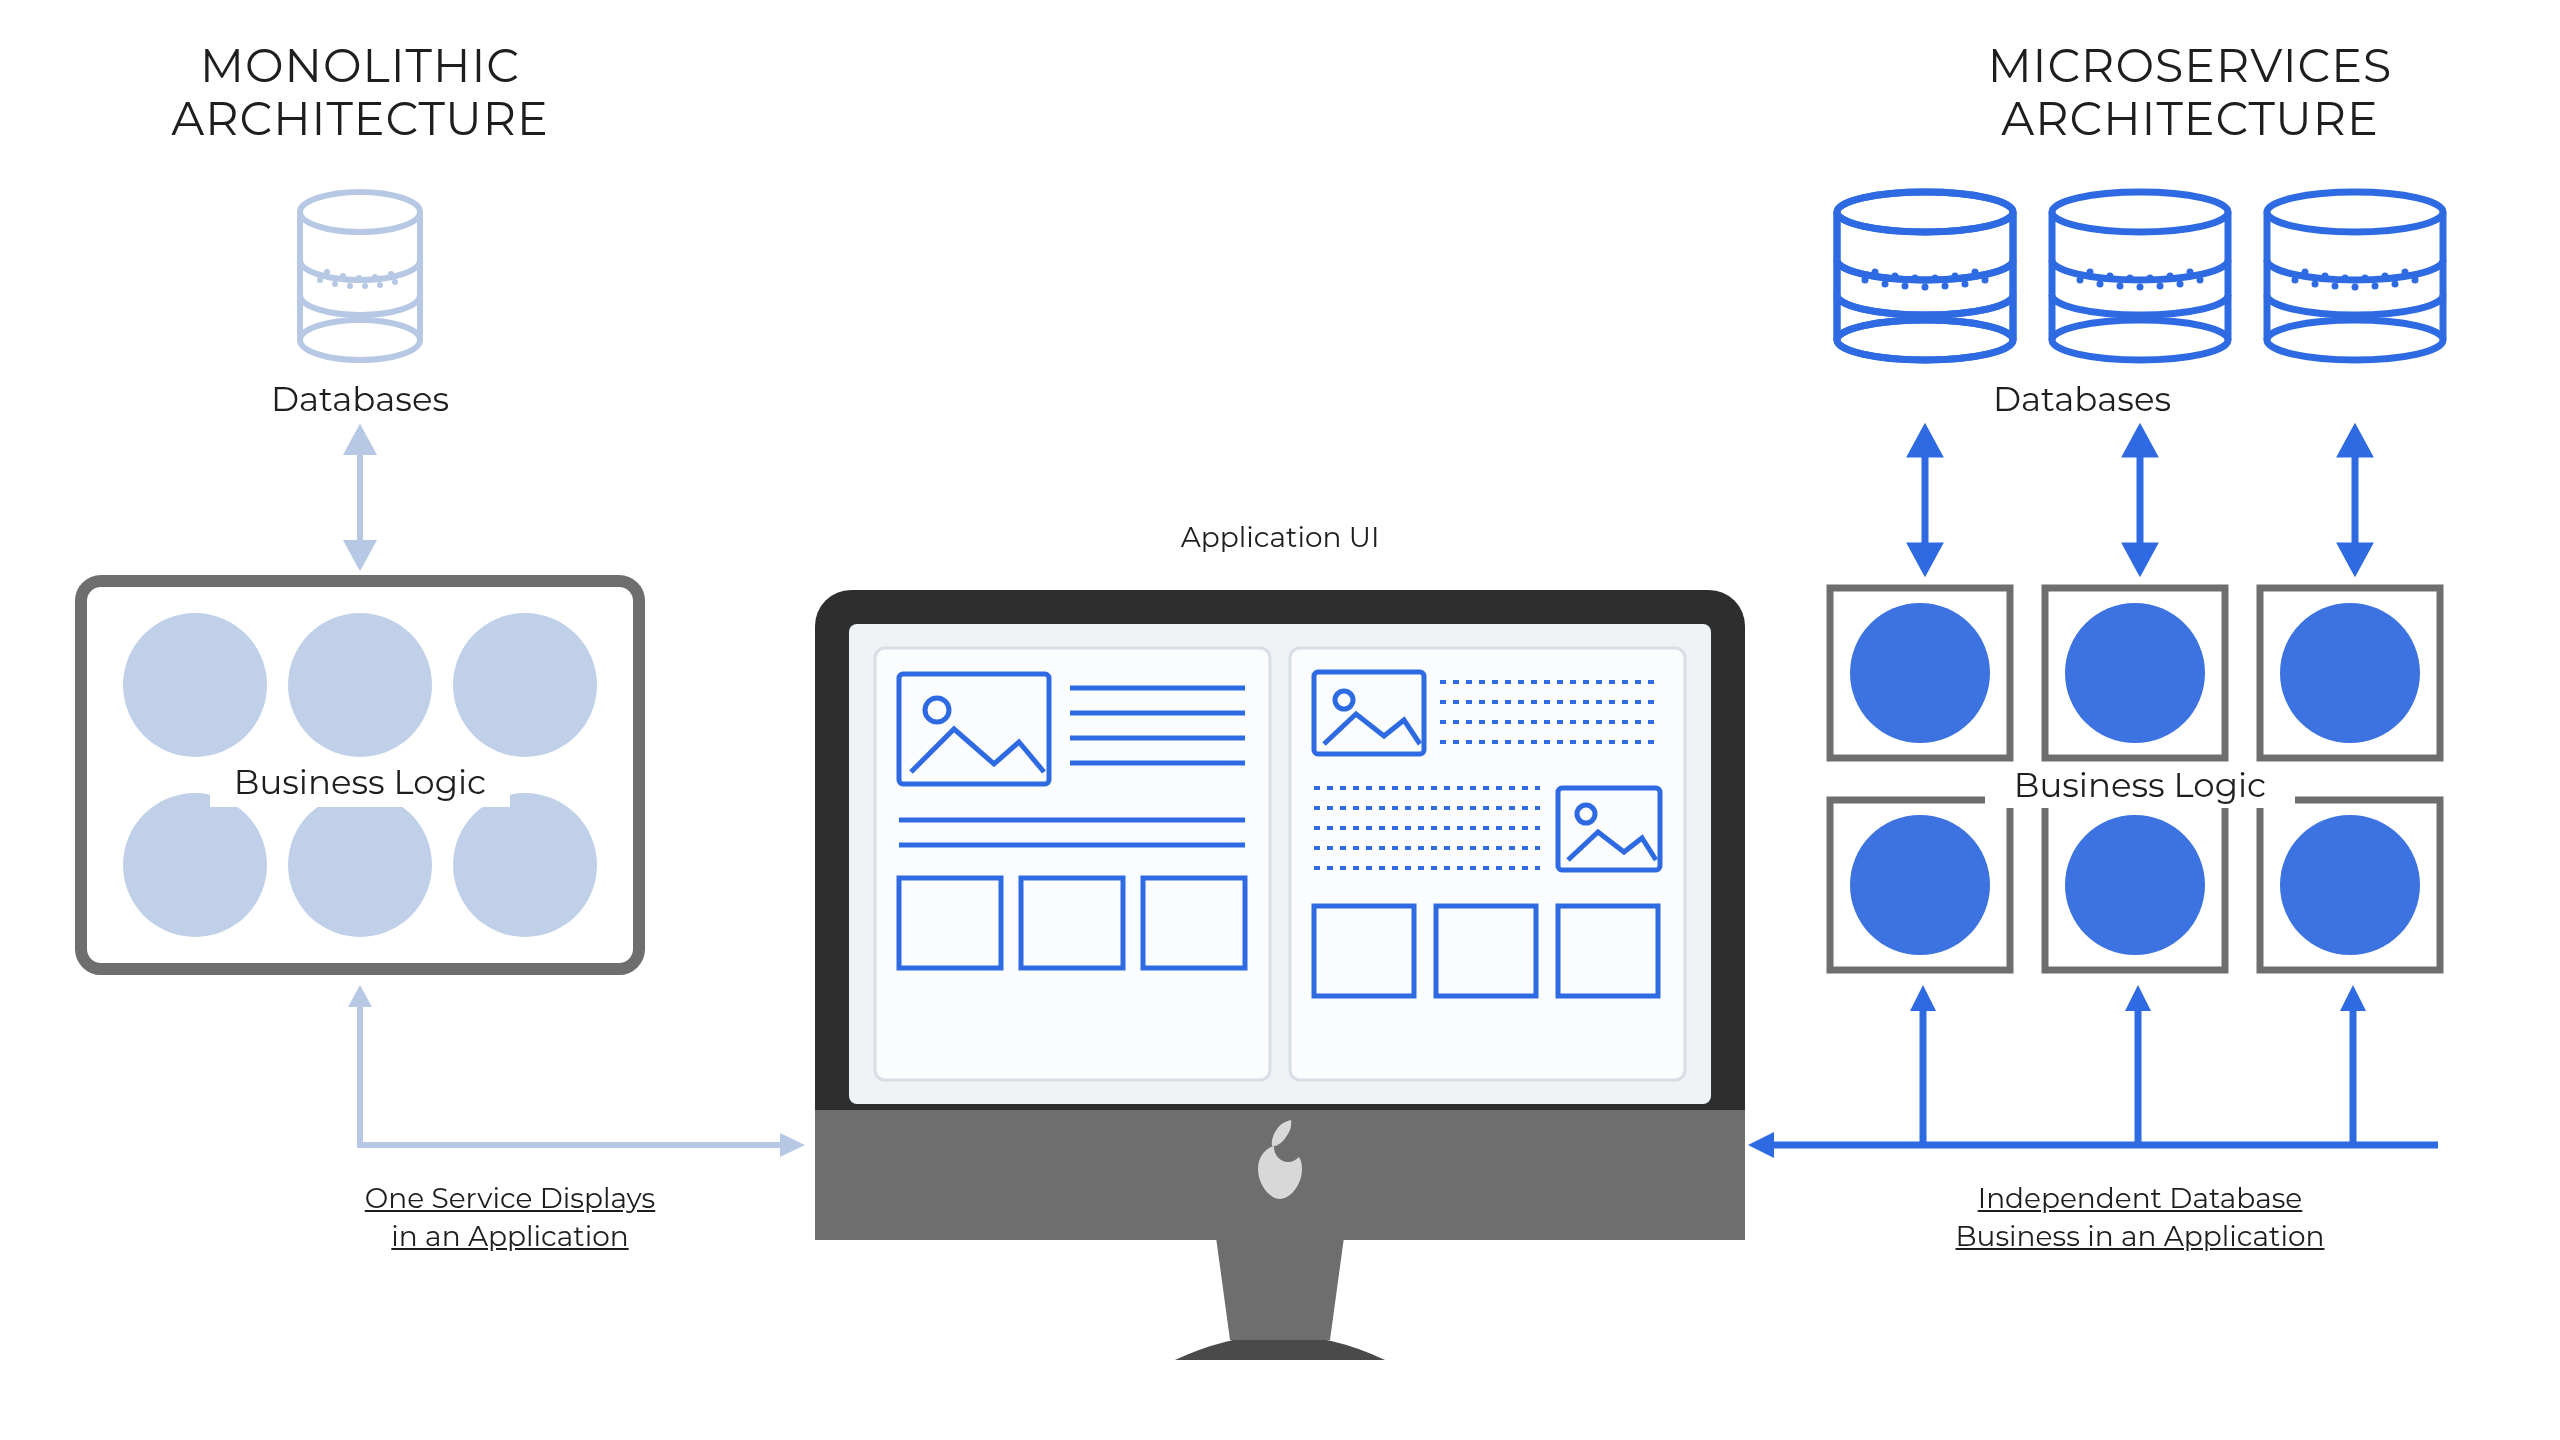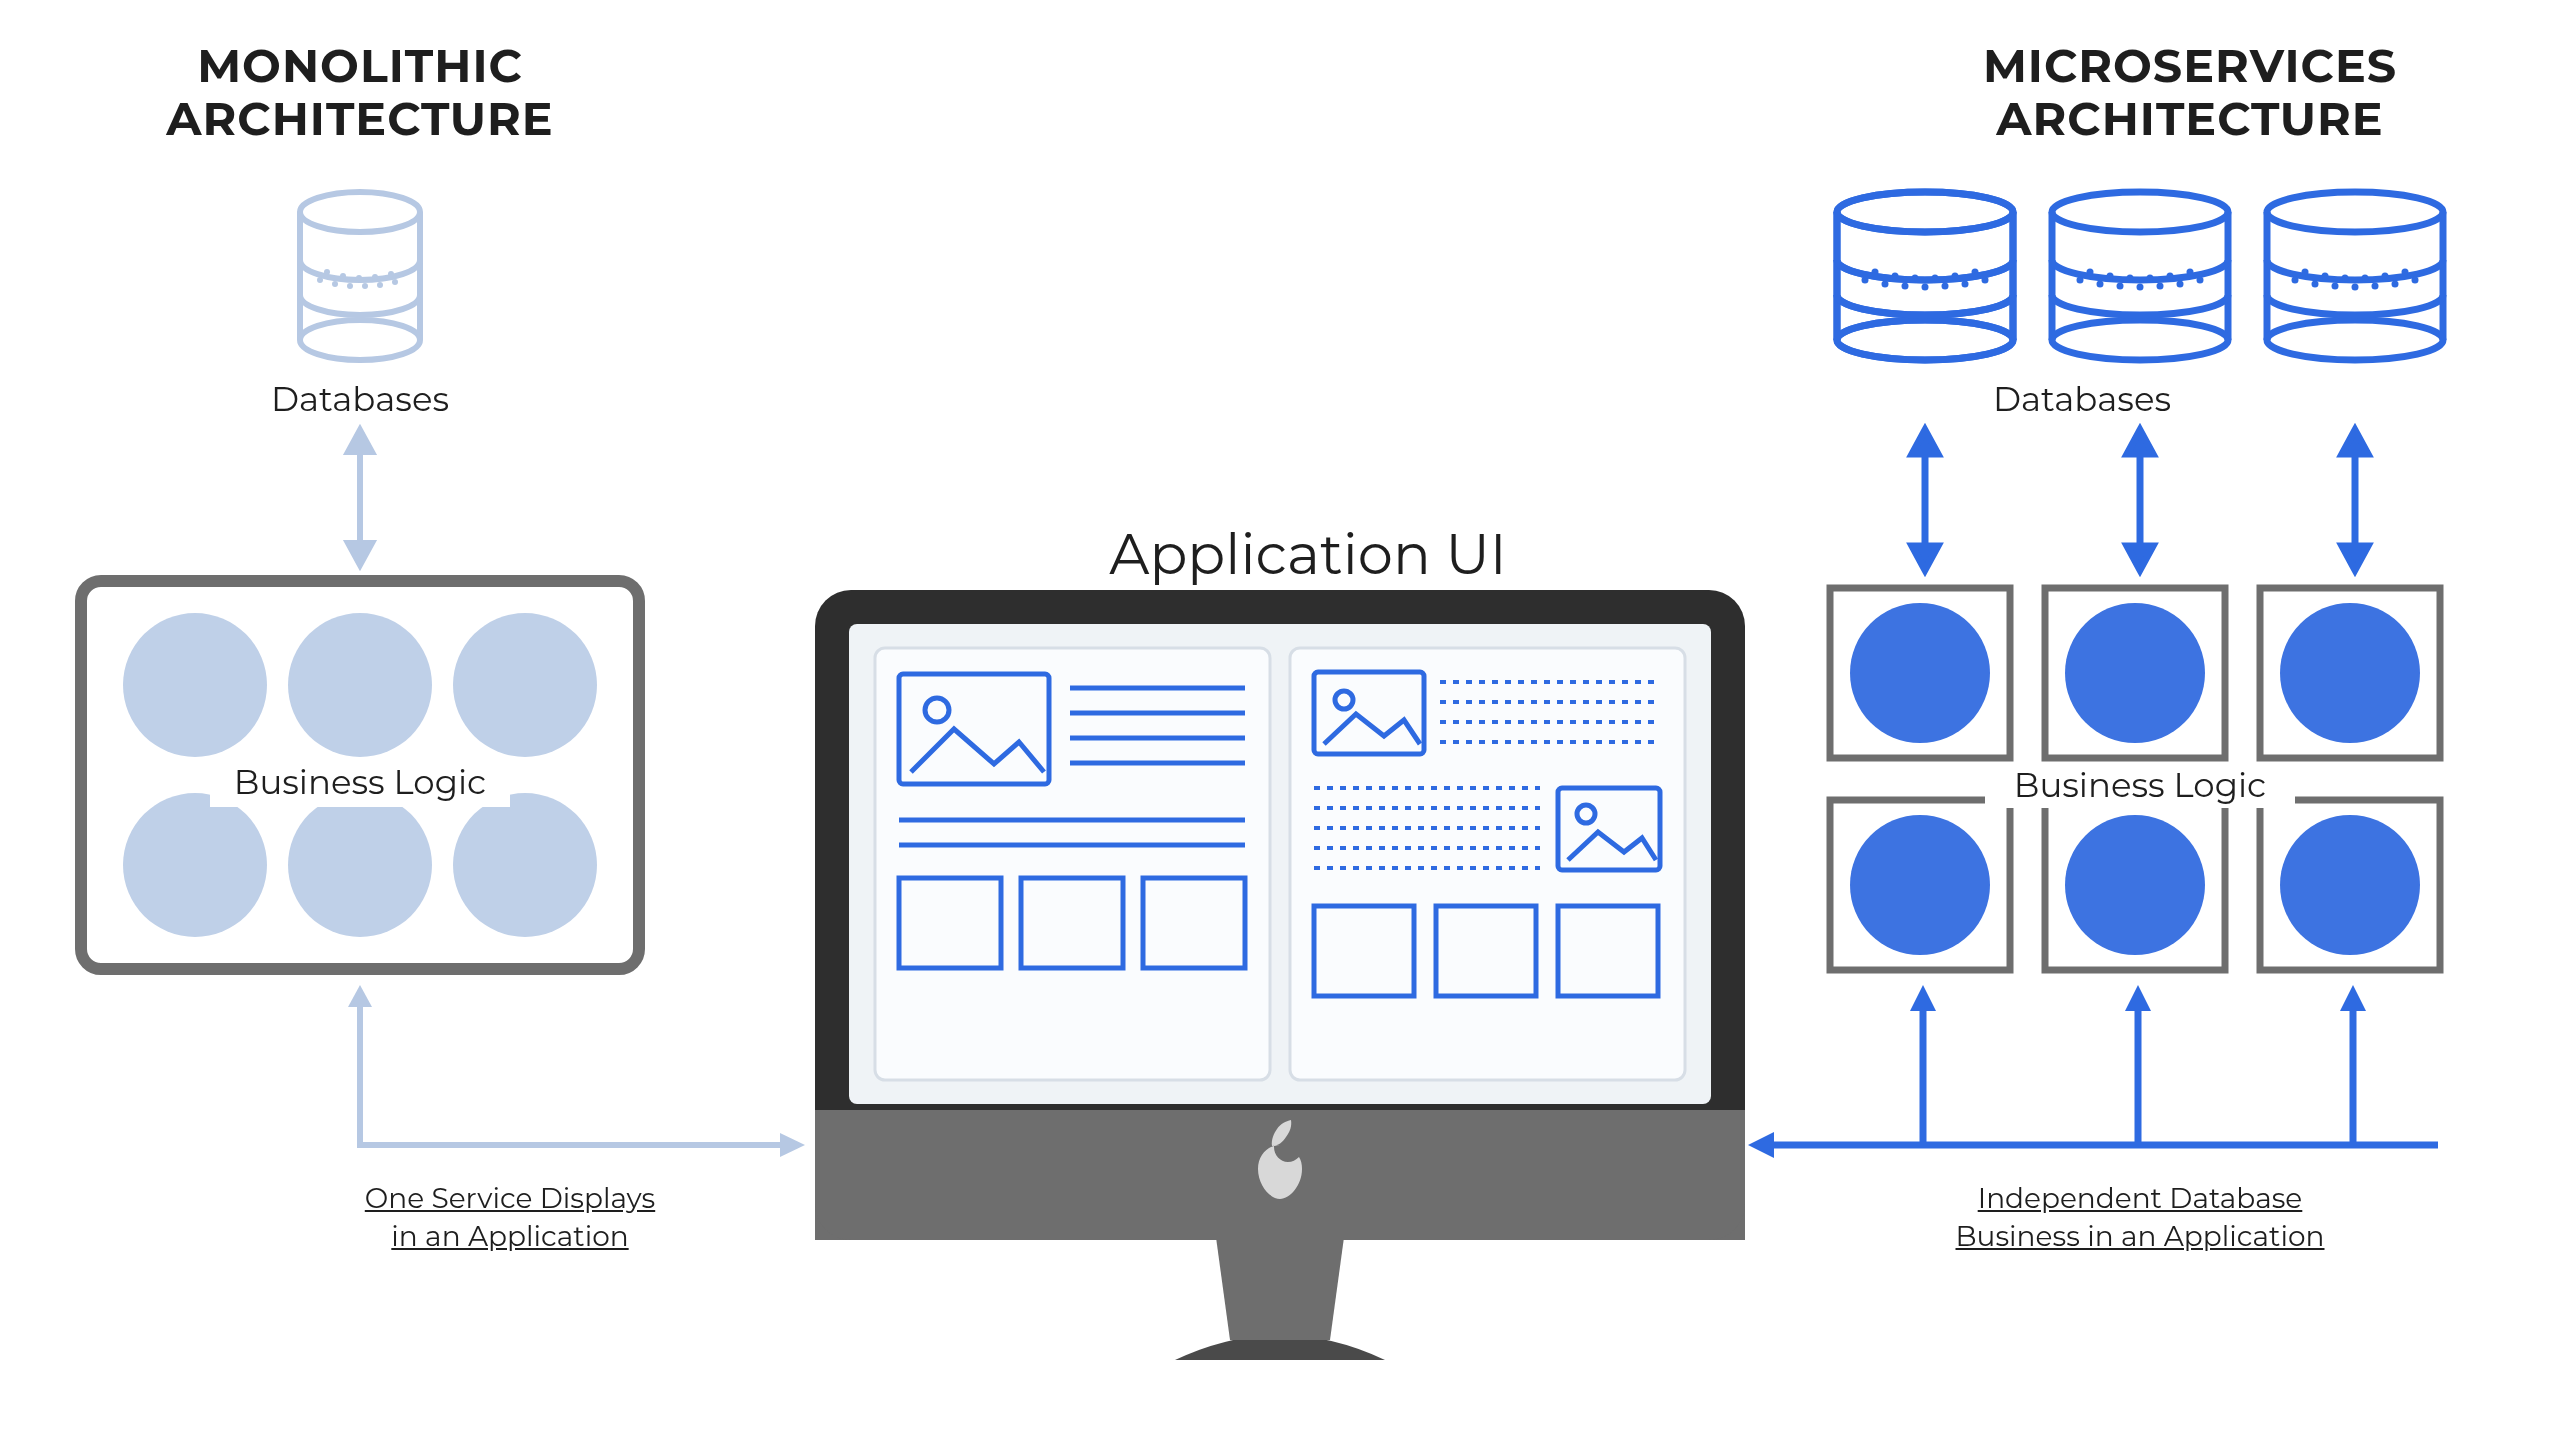"MONOLITHIC" .col-title { font-weight: 700 -> 400 }
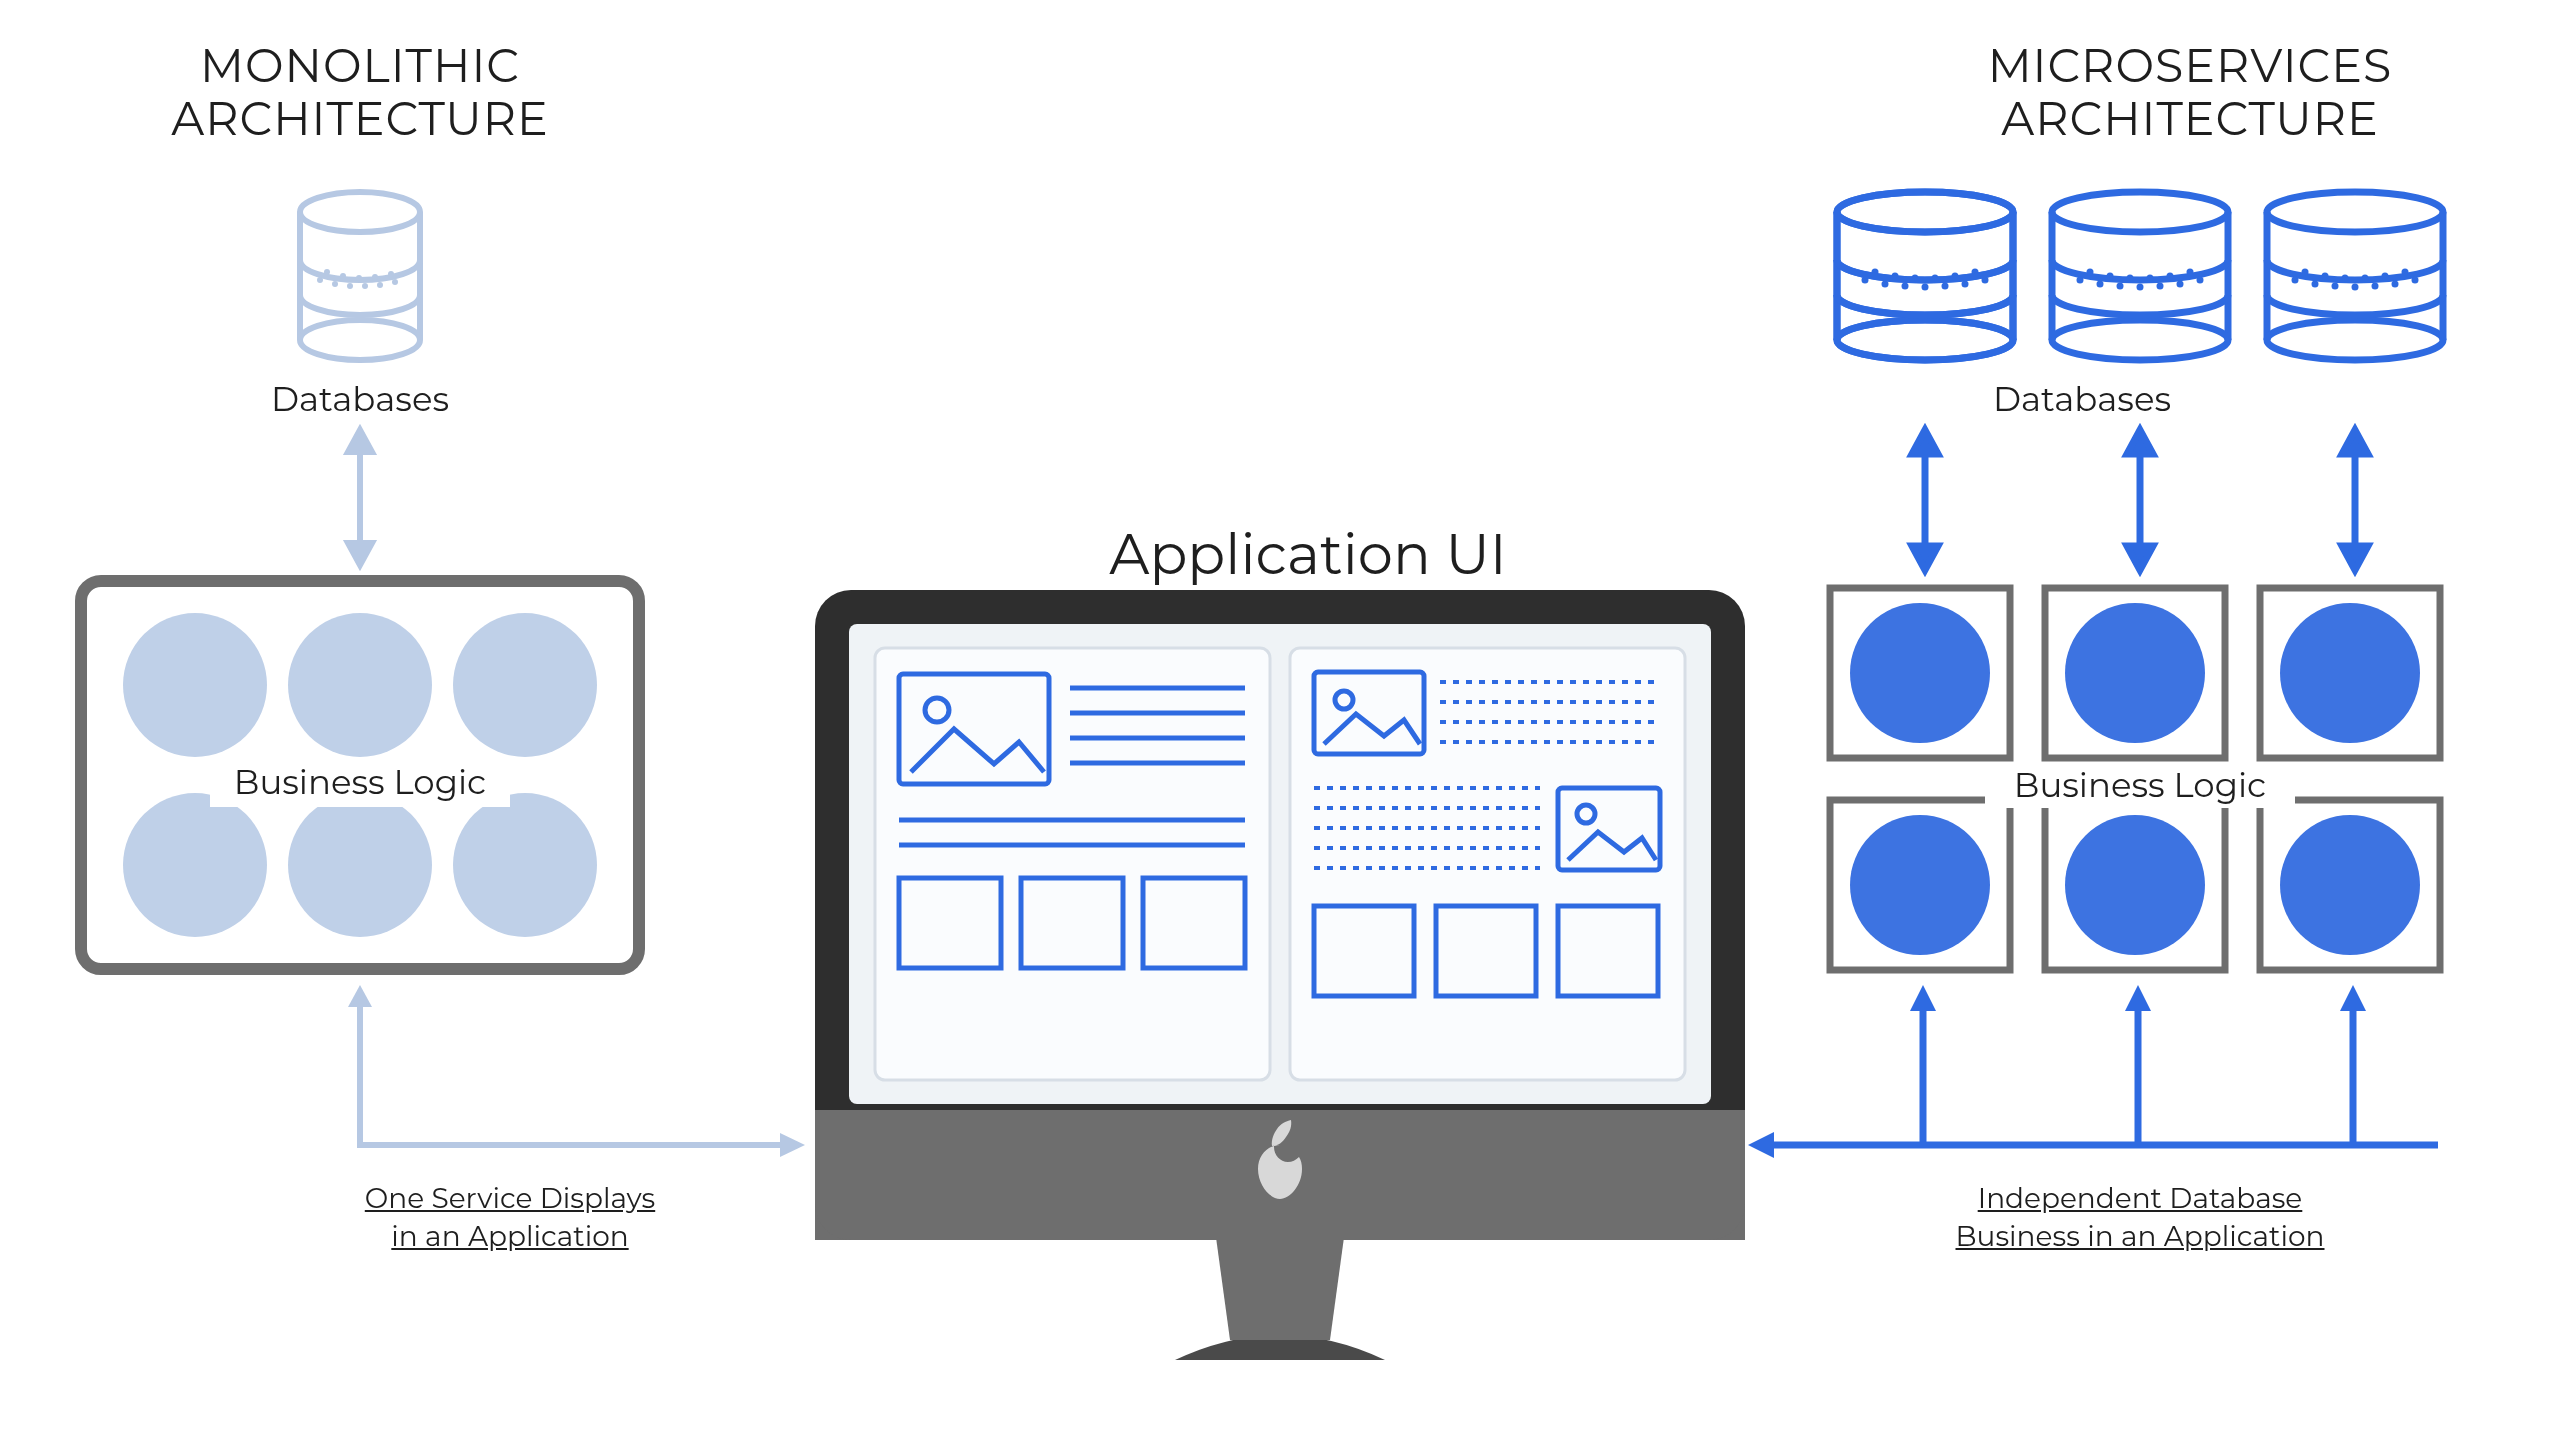"Application UI" div.label { font-size: 56px -> 28px; left: 908px -> 880px }
